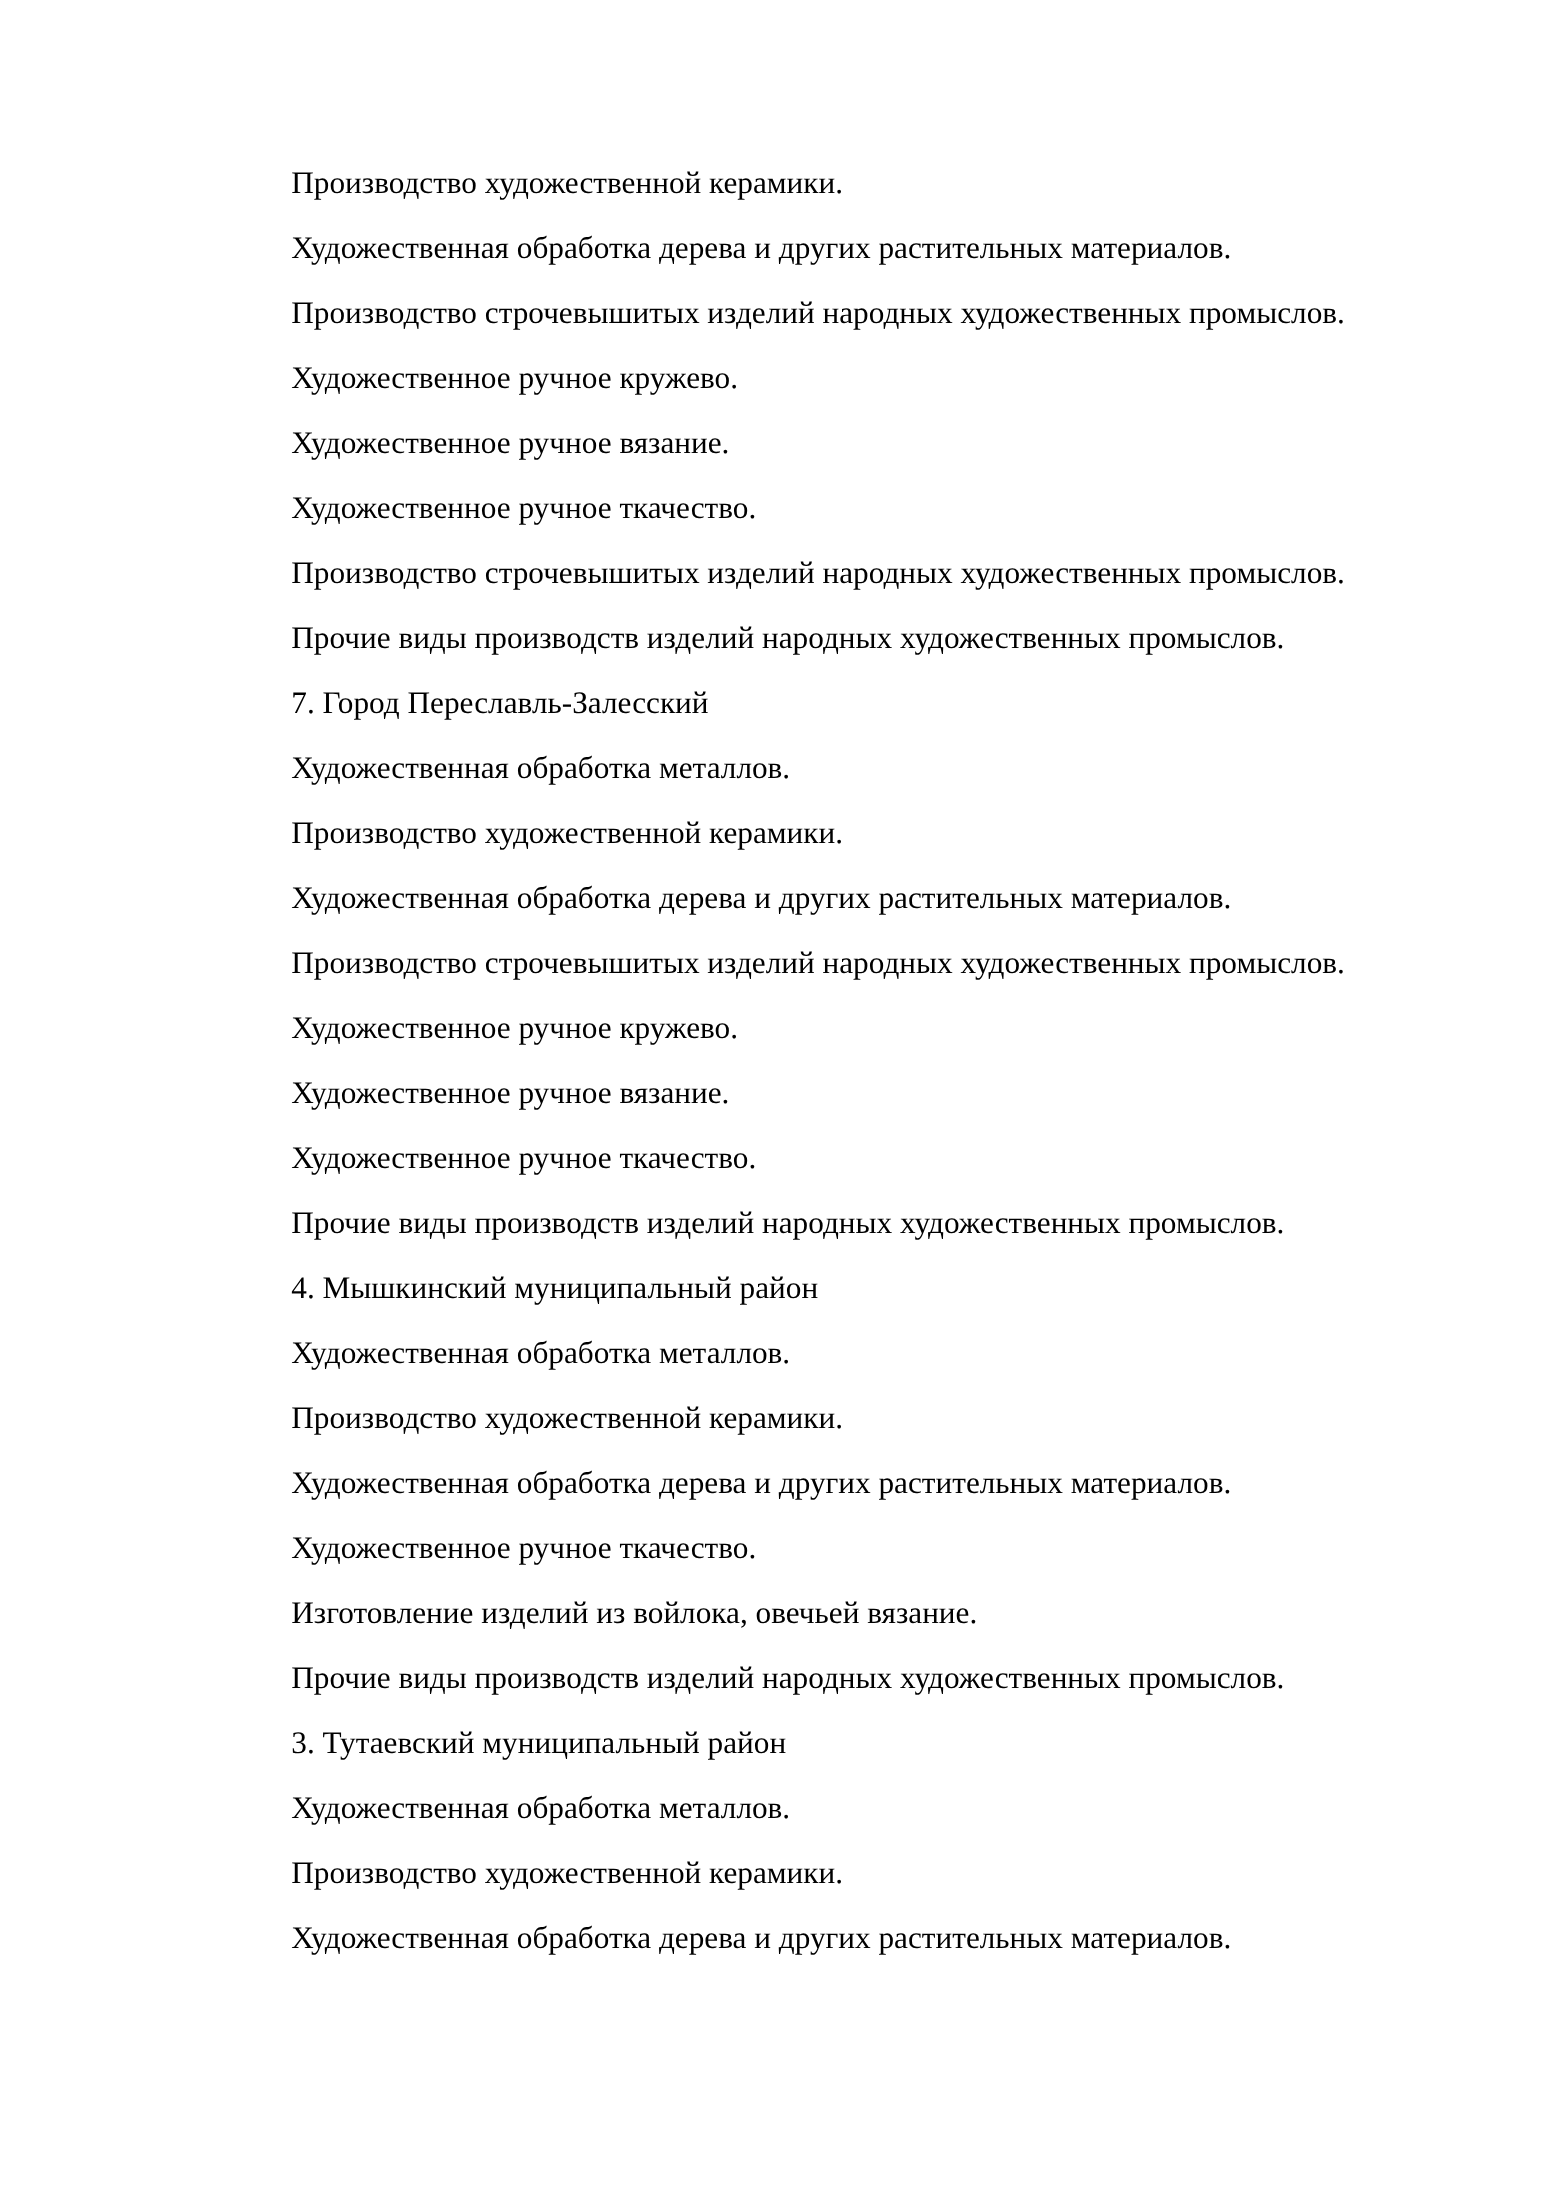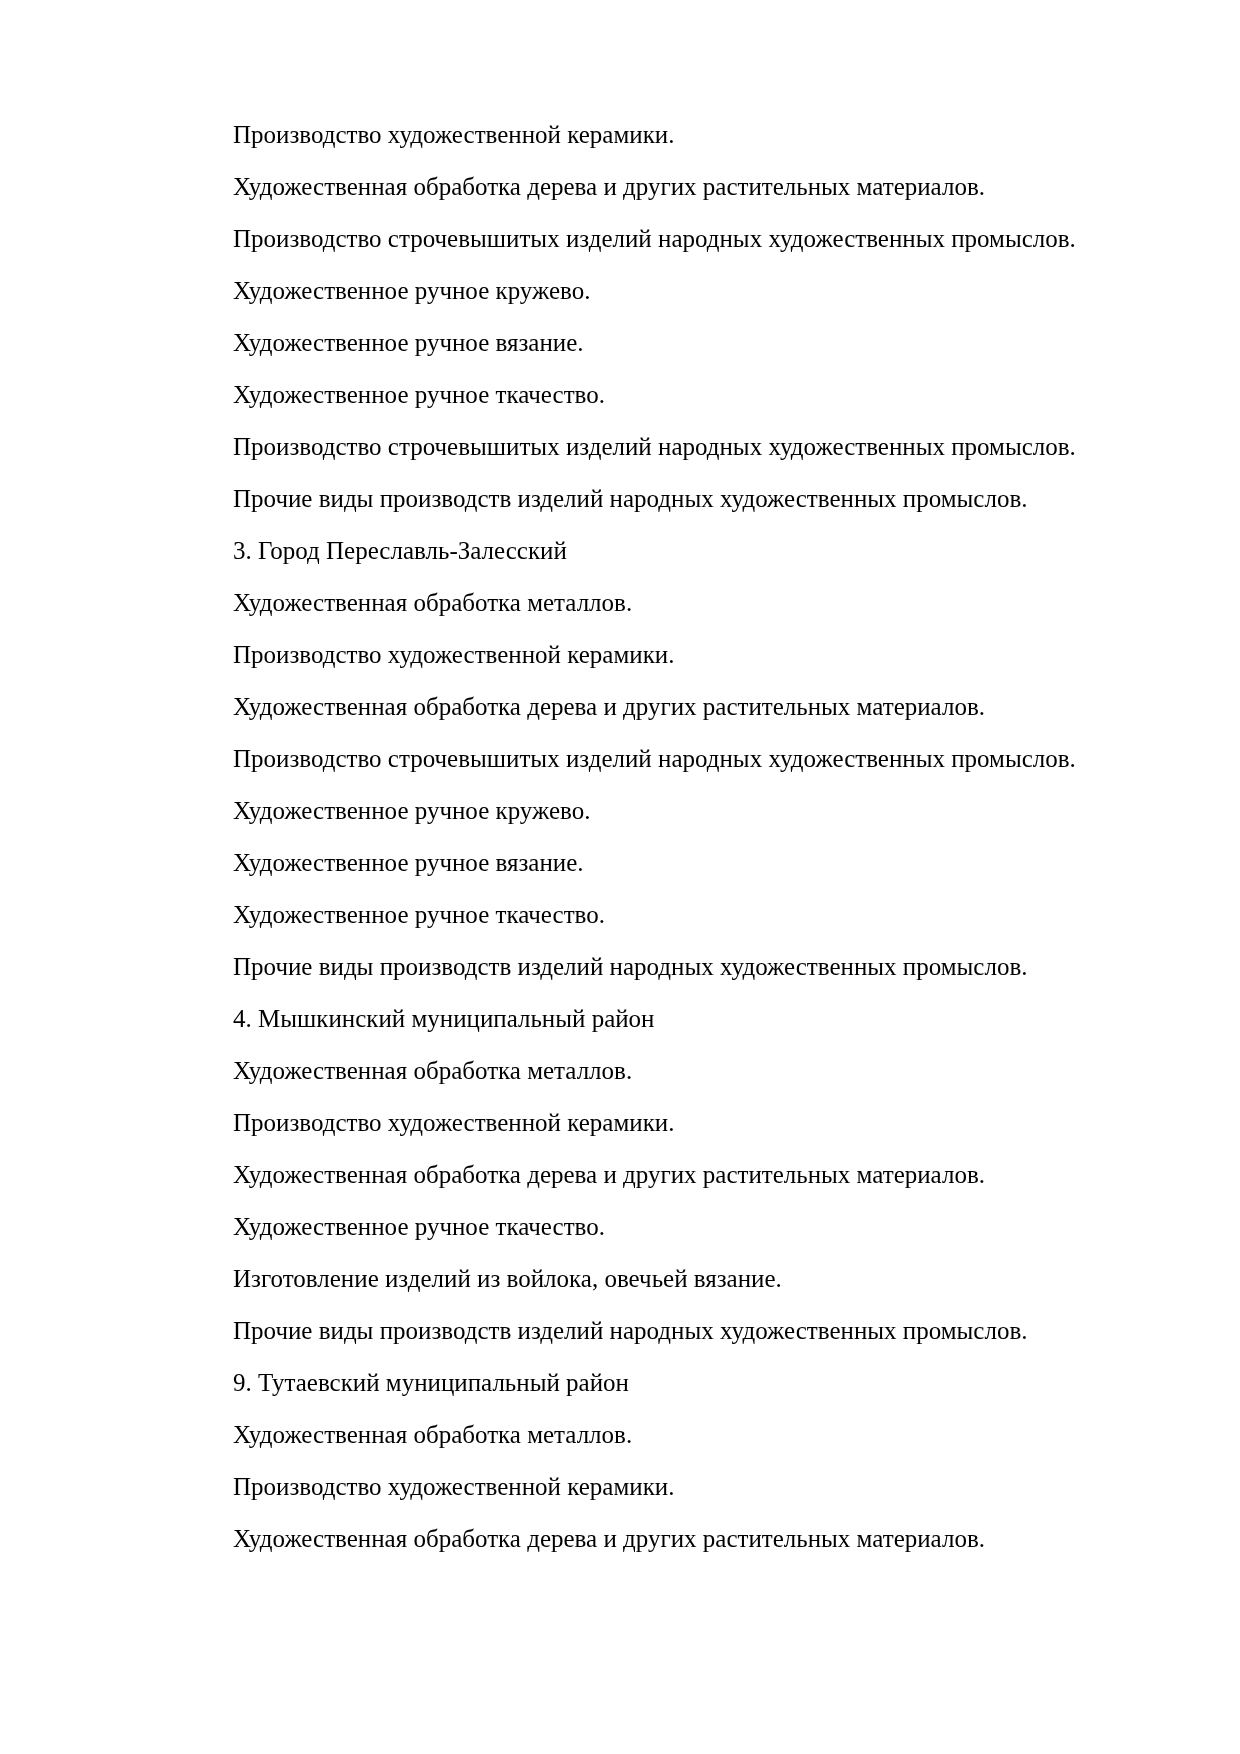"Производство художественной керамики." .content p { margin: 4px 0 23px 0 -> 16px 0 23px 0 }
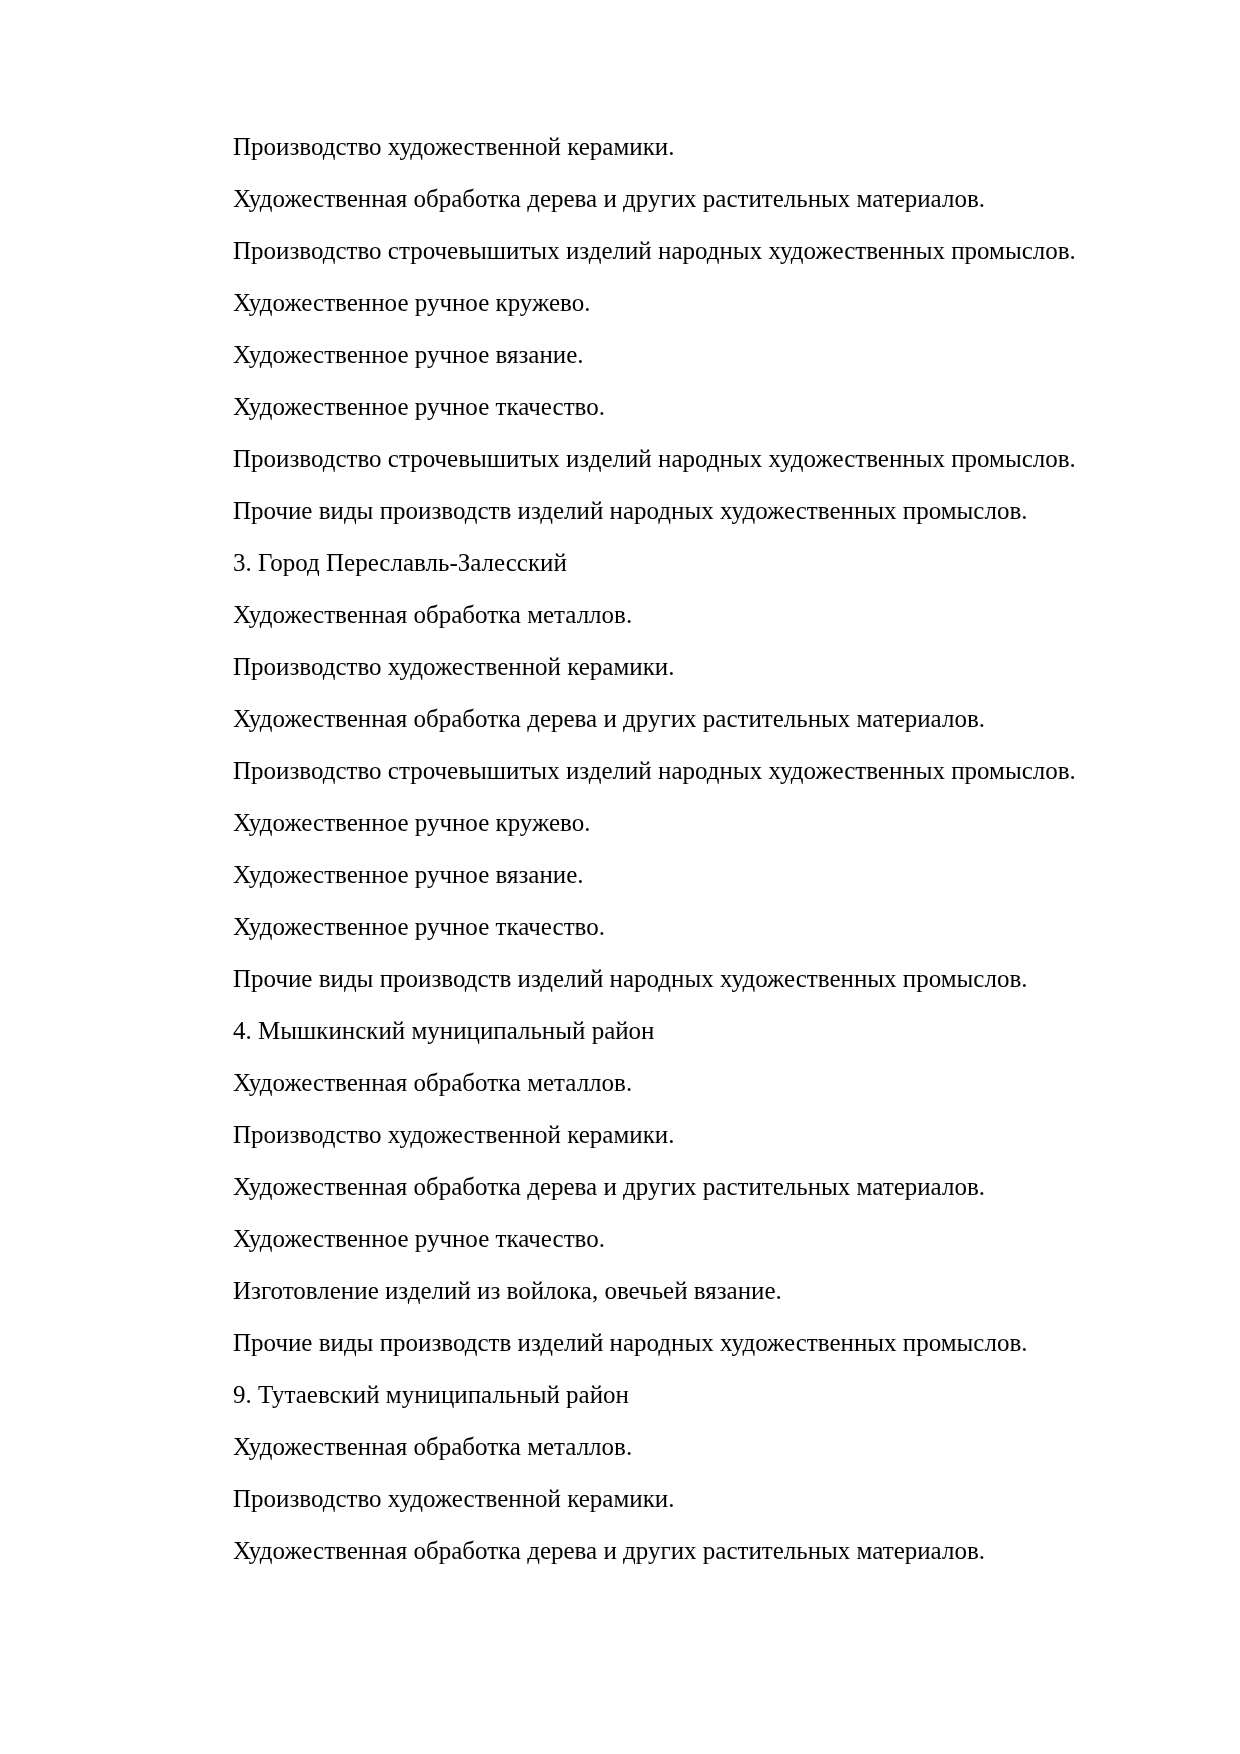"3. Город Переславль-Залесский" p.heading { text: 3 -> 7 }
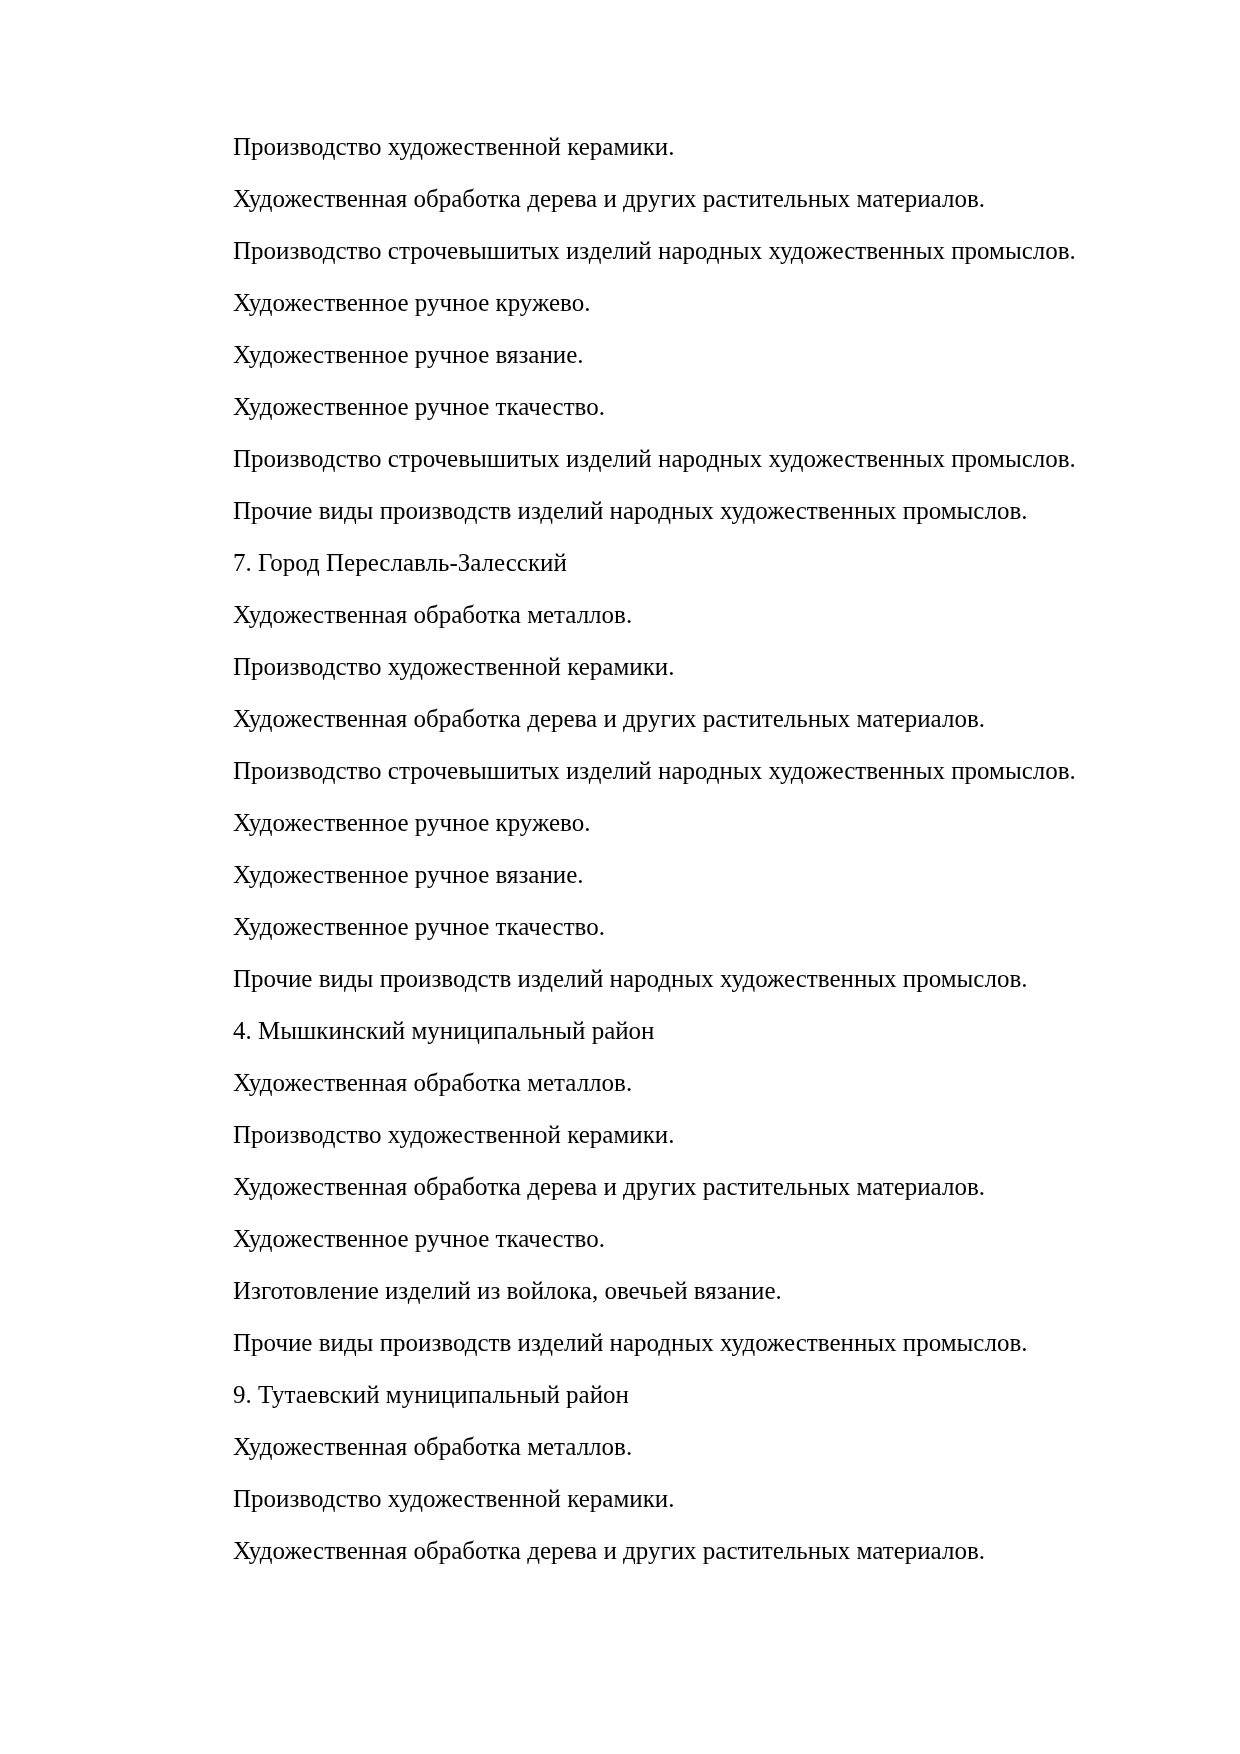"9. Тутаевский муниципальный район" p.heading { text: 9 -> 3 }
